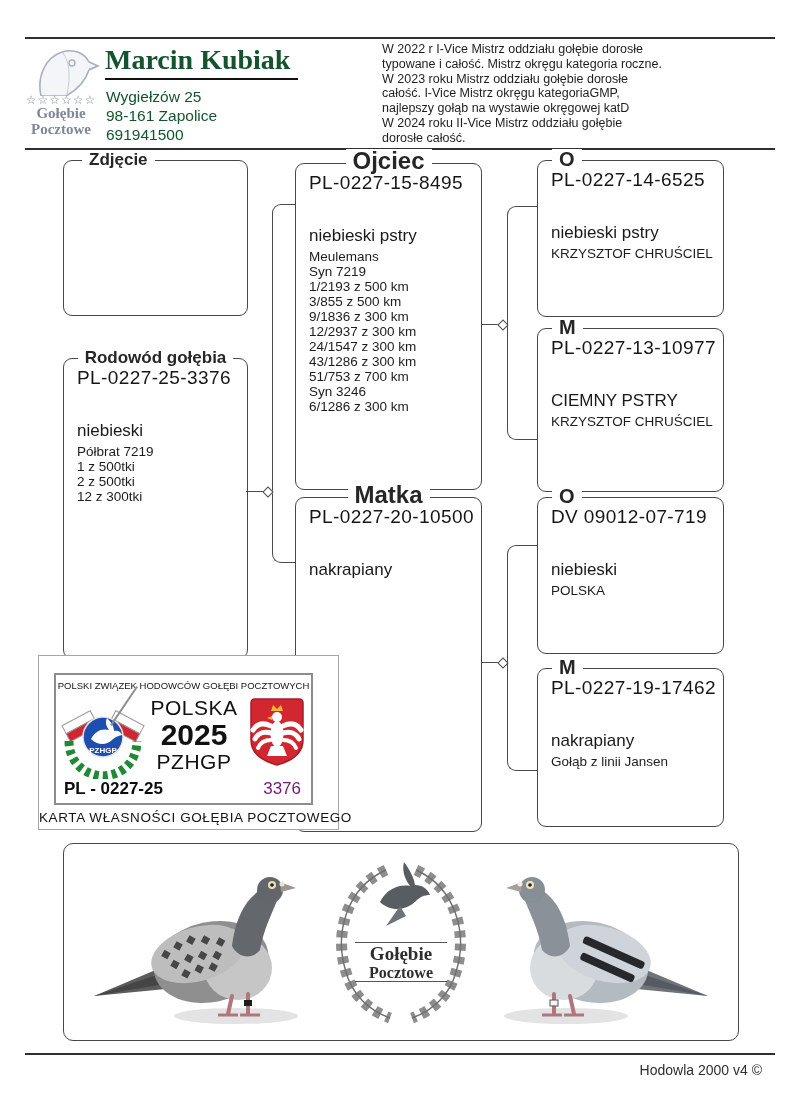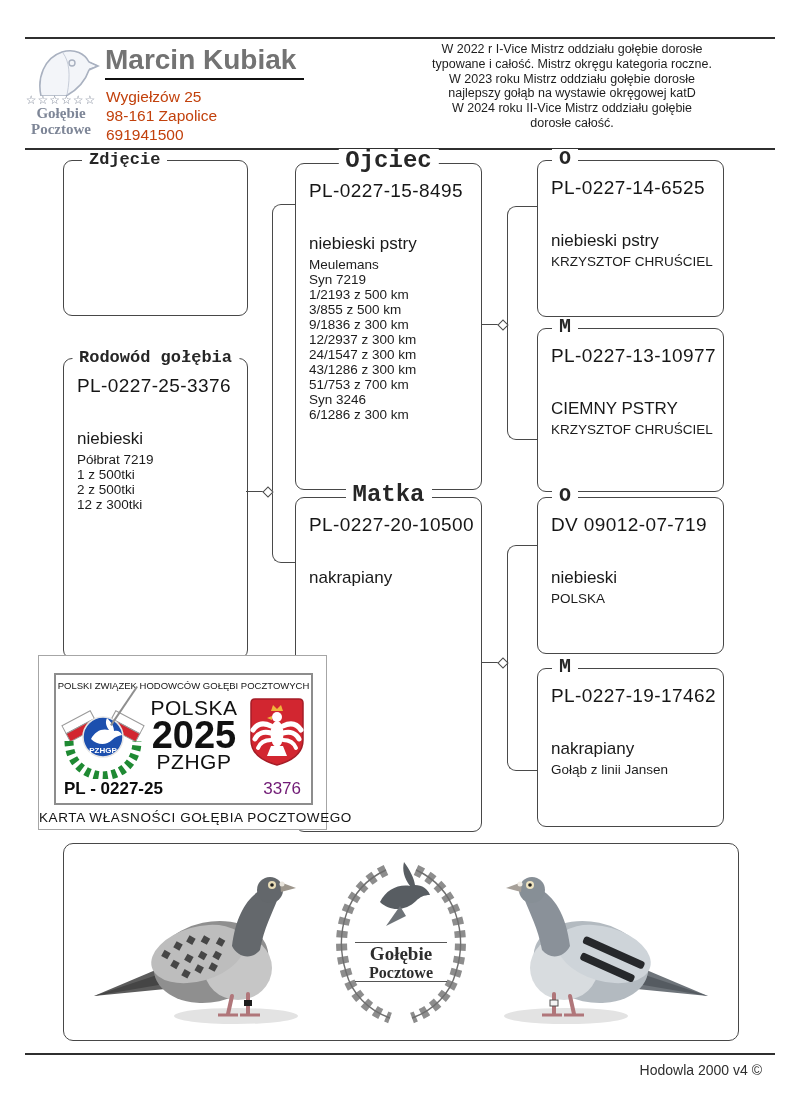"Marcin Kubiak" .owner-name { color: #737373 -> #14532d; font-family: none -> Liberation Serif, serif }
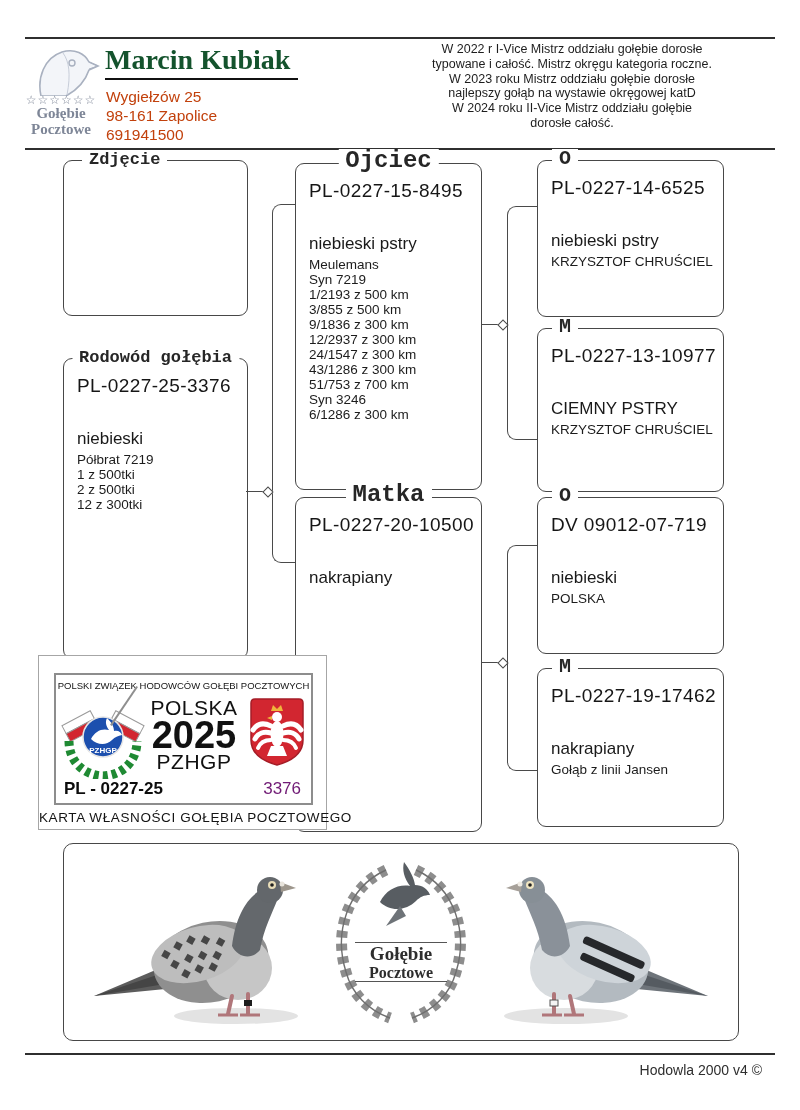"W 2022 r I-Vice Mistrz" .achievements { text-align: center -> left }
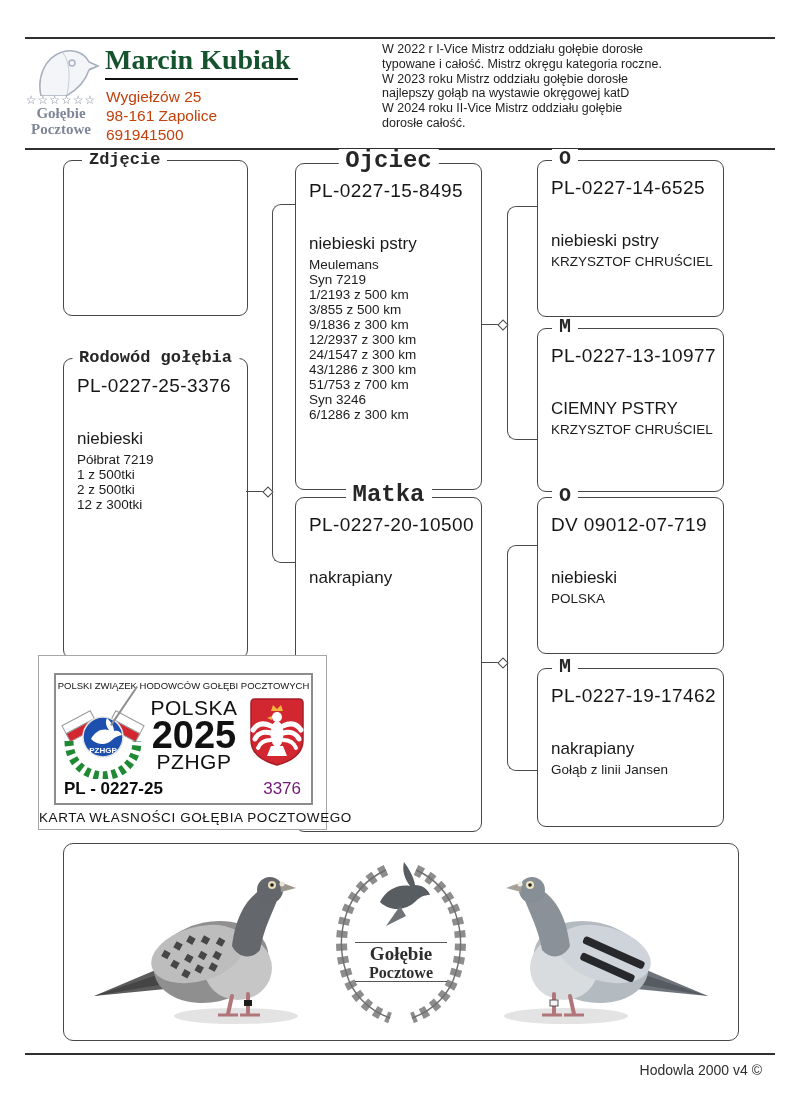"Wygiełzów 25" .owner-address { color: #c2410c -> #14532d }
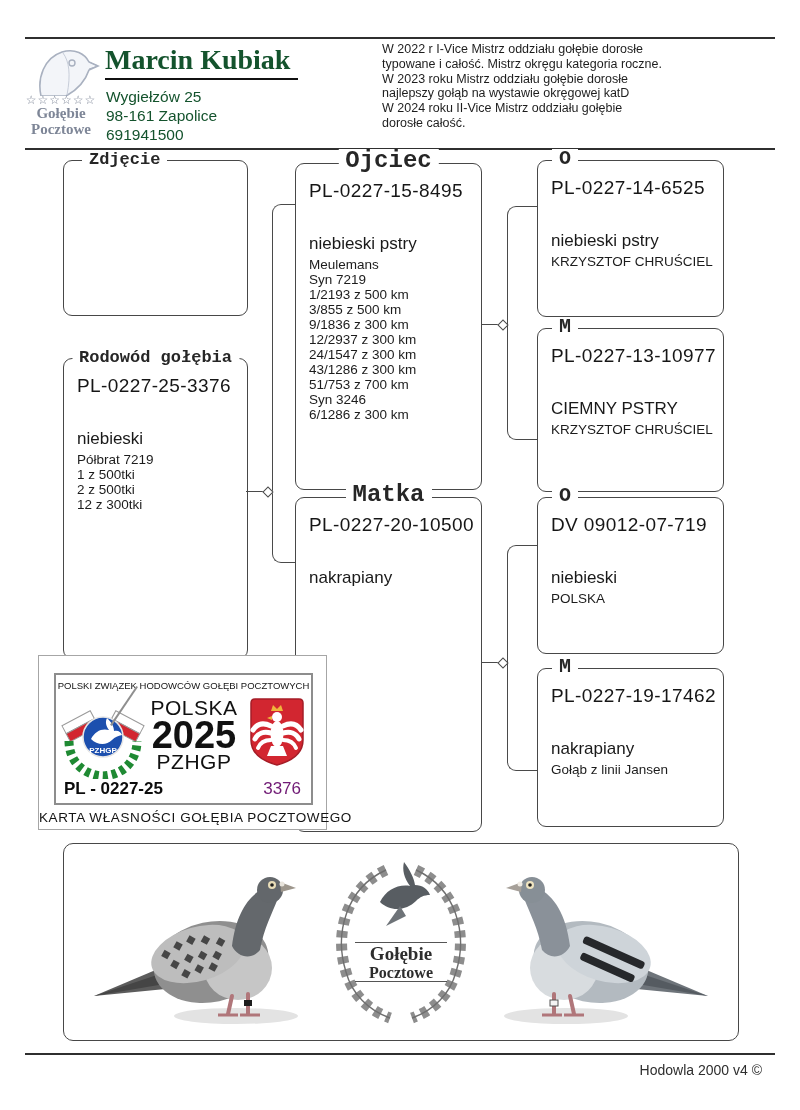"całość. I-Vice Mistrz okręgu" div { html: none -> <div>całość. I-Vice Mistrz okręgu kategoriaGMP,</div> }
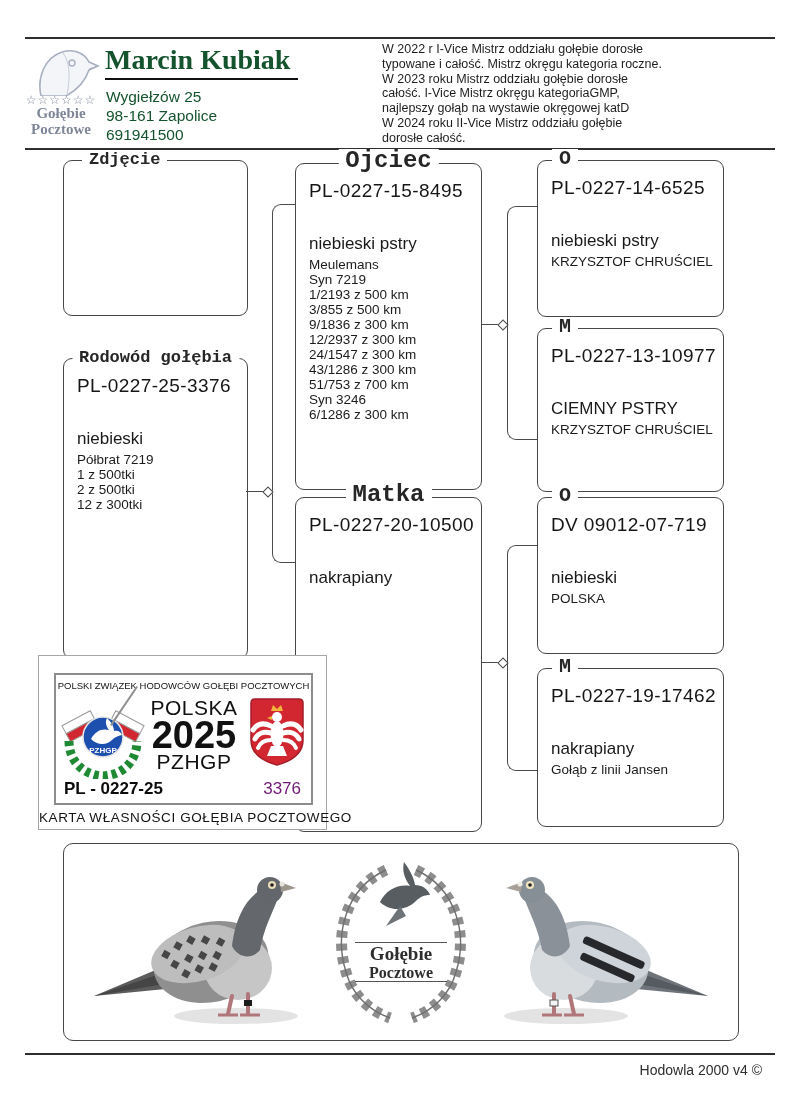"Zdjęcie" .pbox-label { font-family: Liberation Mono, monospace -> Liberation Sans, sans-serif }
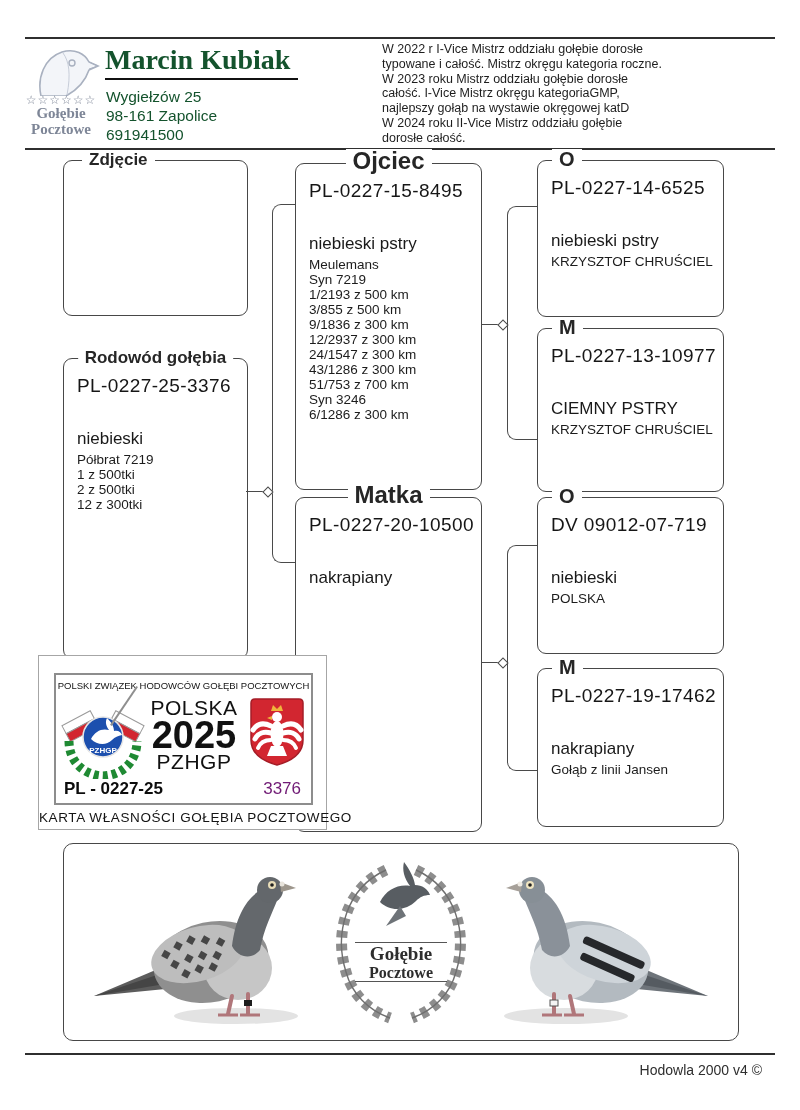"PL-0227-15-8495" .ring { margin: 16px 0 0 13px -> 8px 0 0 13px }
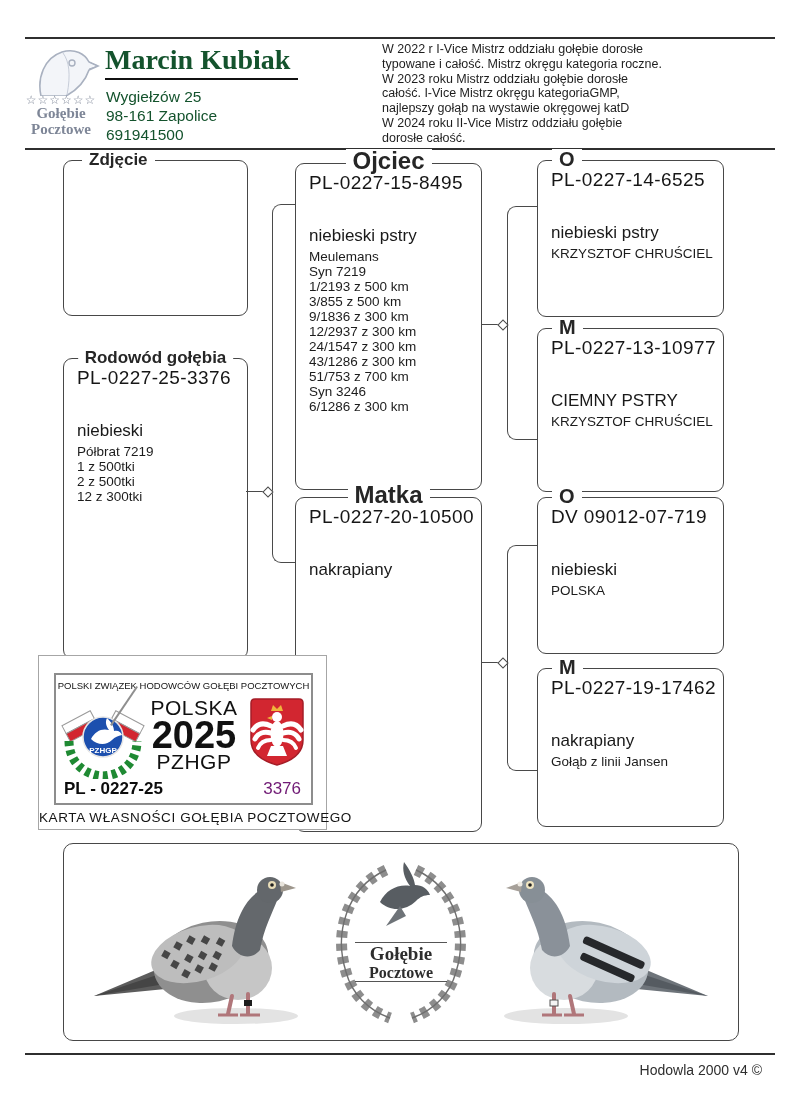"POLSKI ZWIĄZEK HODOWCÓW GOŁĘBI" .card-outer { padding-left: none -> 12px }
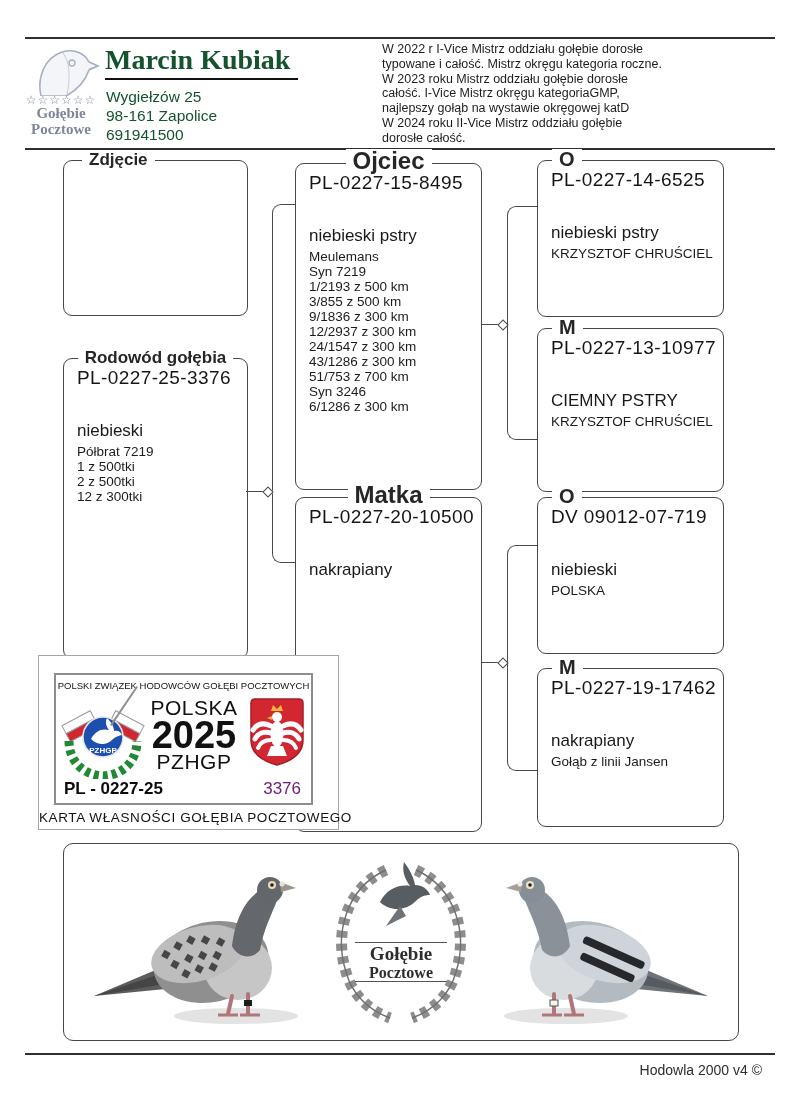"2025" .year { font-size: 38px -> 30px }
